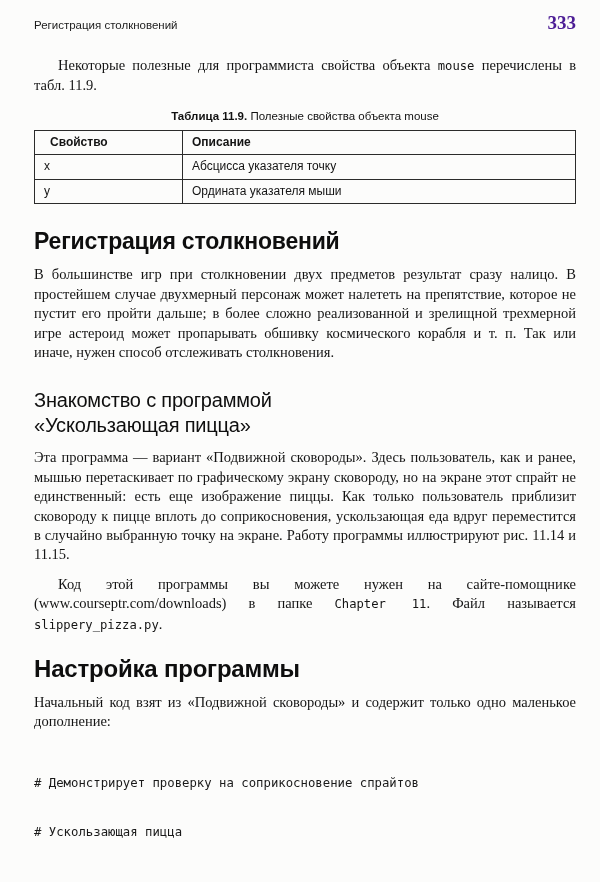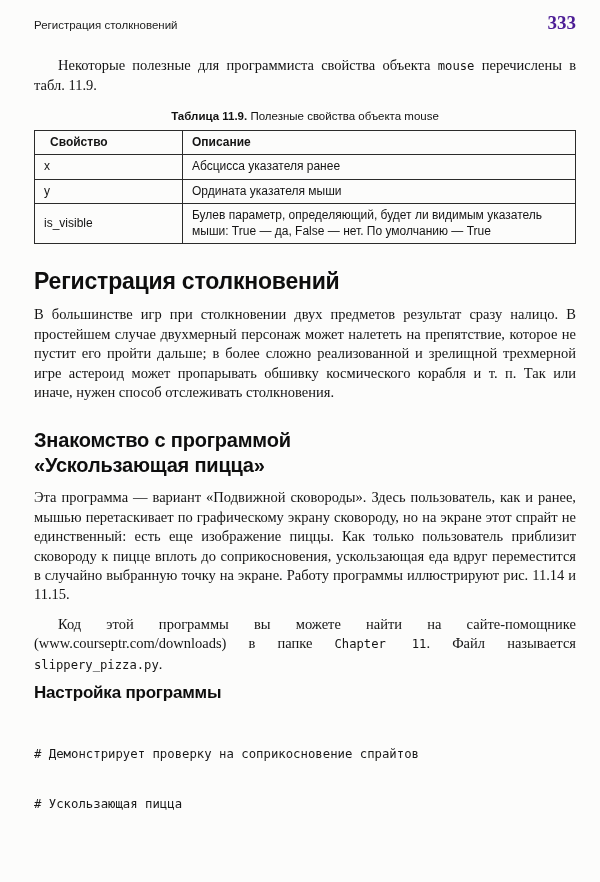"Абсцисса указателя ранее" td { text: ранее -> точку }
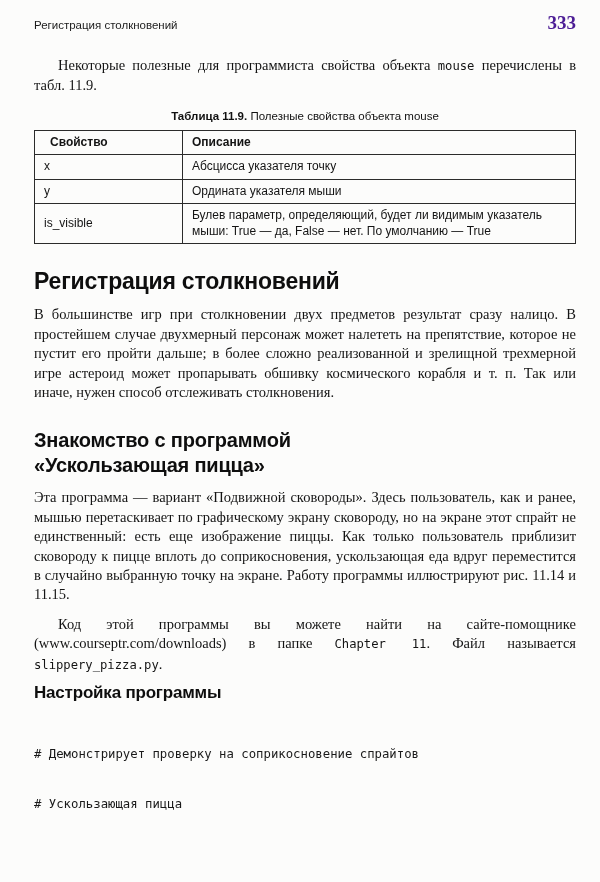"is_visible" tr { html: <tr> <td>is_visible</td> <td>Булев параметр, определяющий, будет ли видимым указатель мыши: True — да, False — нет. По умолчанию — True</td> </tr> -> none }
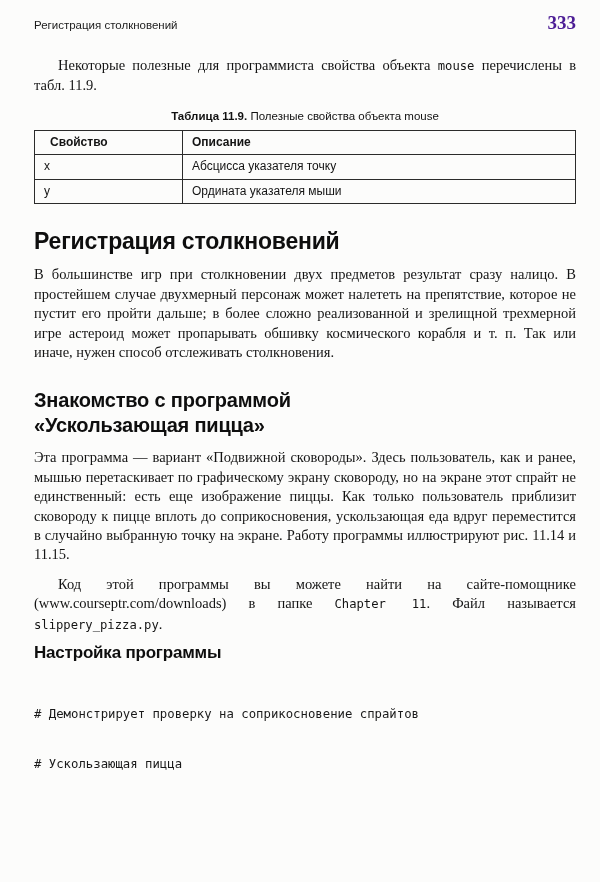"Знакомство с программой" h2.sec { font-weight: bold -> normal }
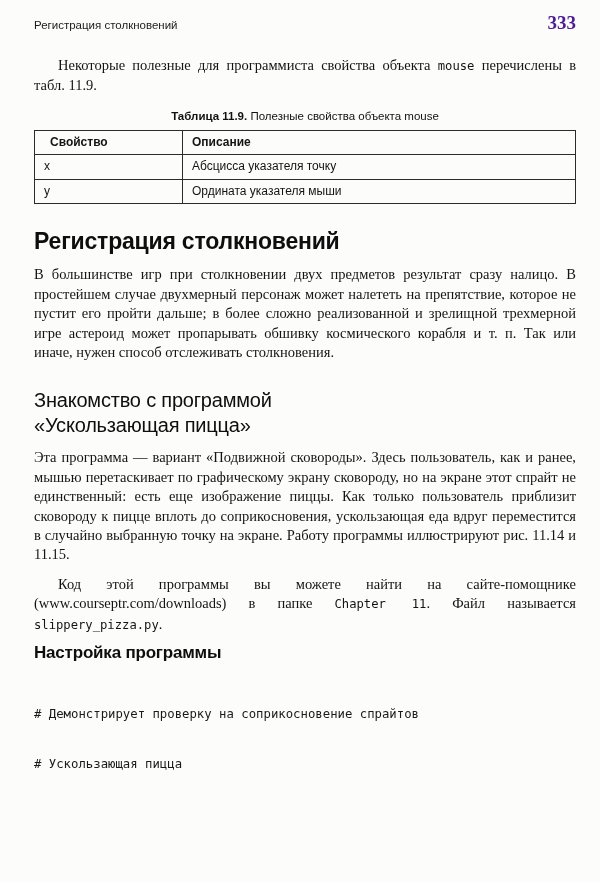"Код этой программы вы можете" span { text: найти -> нужен }
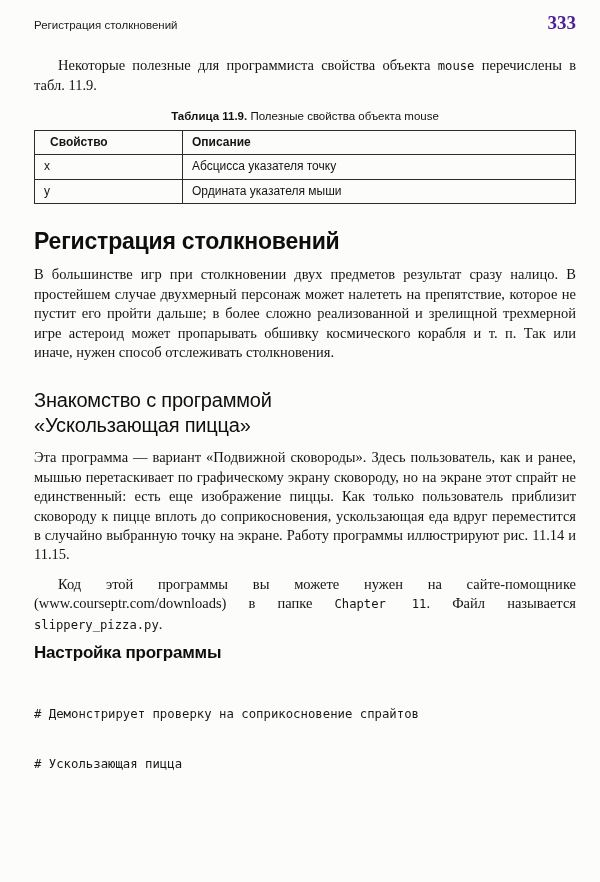"Настройка программы" h3.sec { font-size: 17px -> 24px; margin-top: 8px -> 20px }
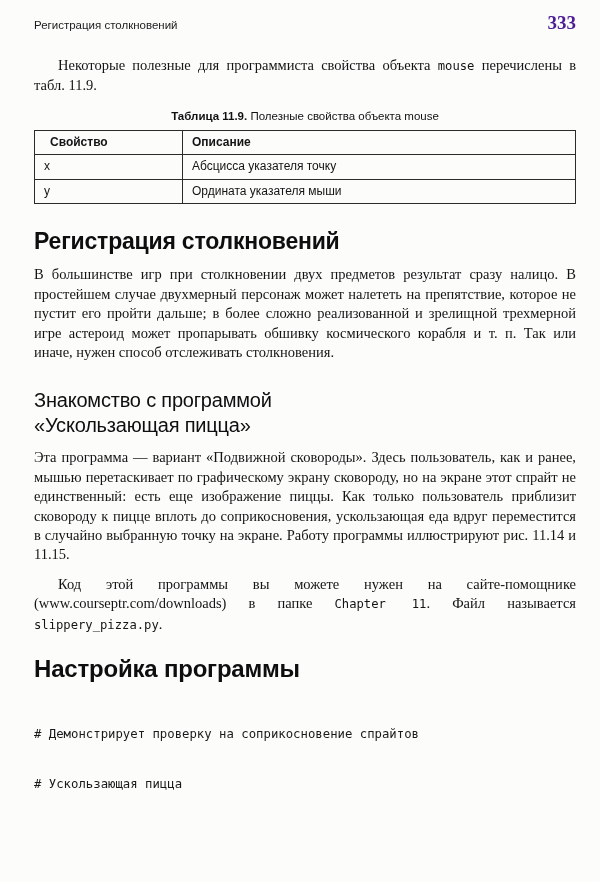"Начальный код взят из «Подвижной" p.body { html: none -> <p>Начальный код взят из «Подвижной сковороды» и содержит только одно маленькое дополнение:</p> }
